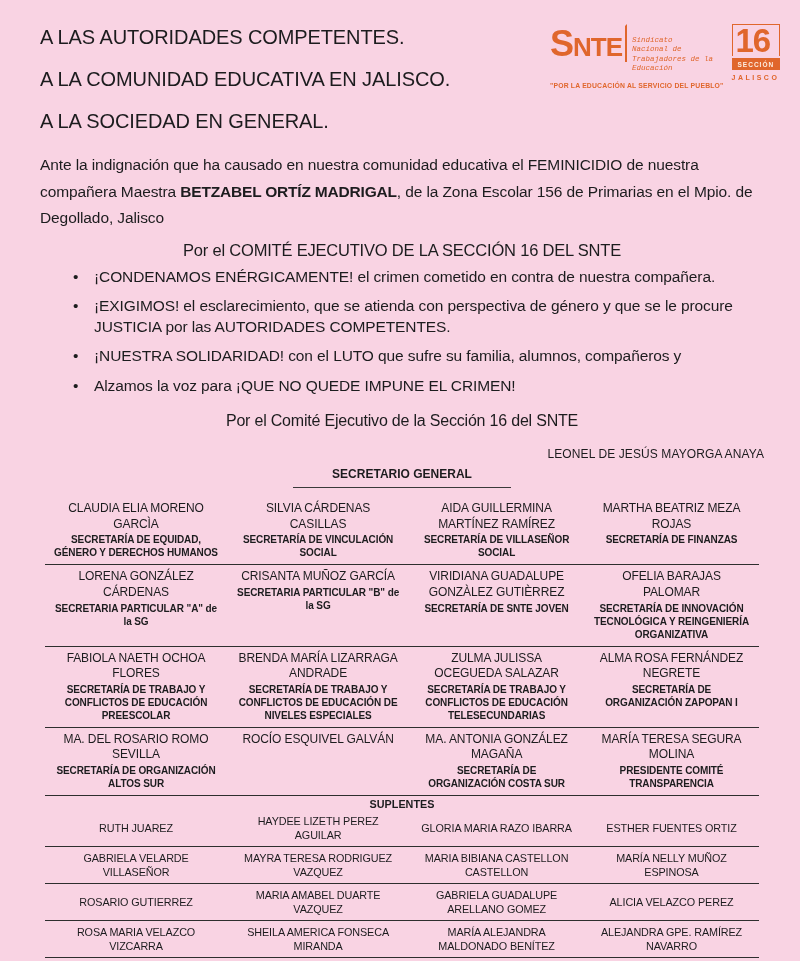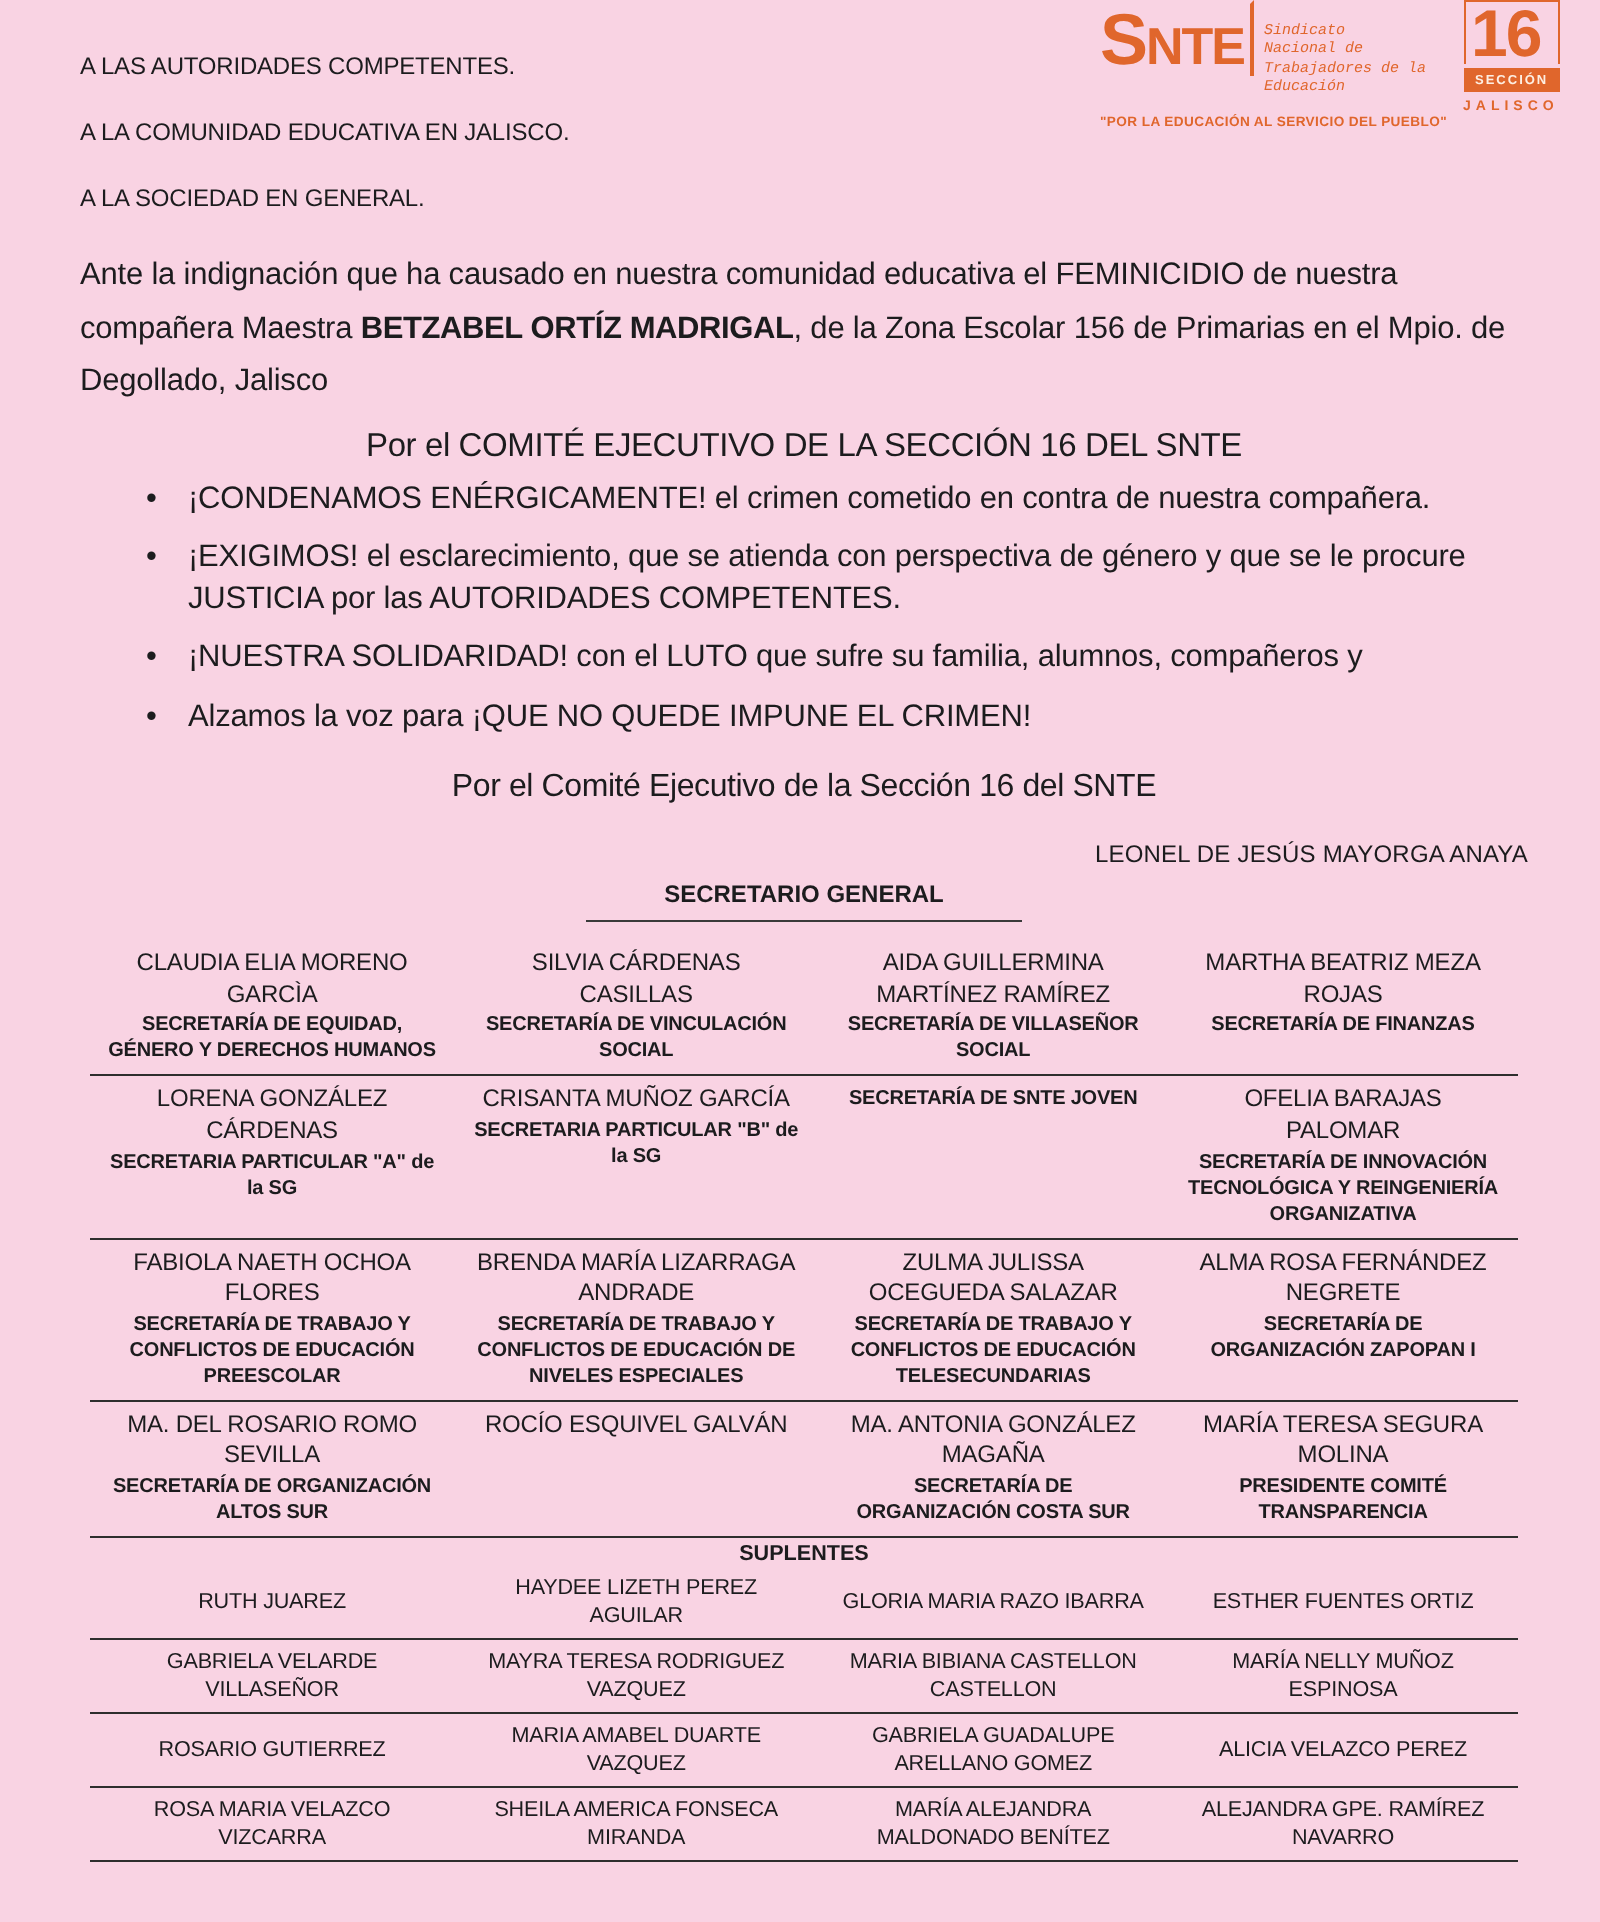"A LAS AUTORIDADES COMPETENTES." .addressees p { font-size: 12px -> 20px }
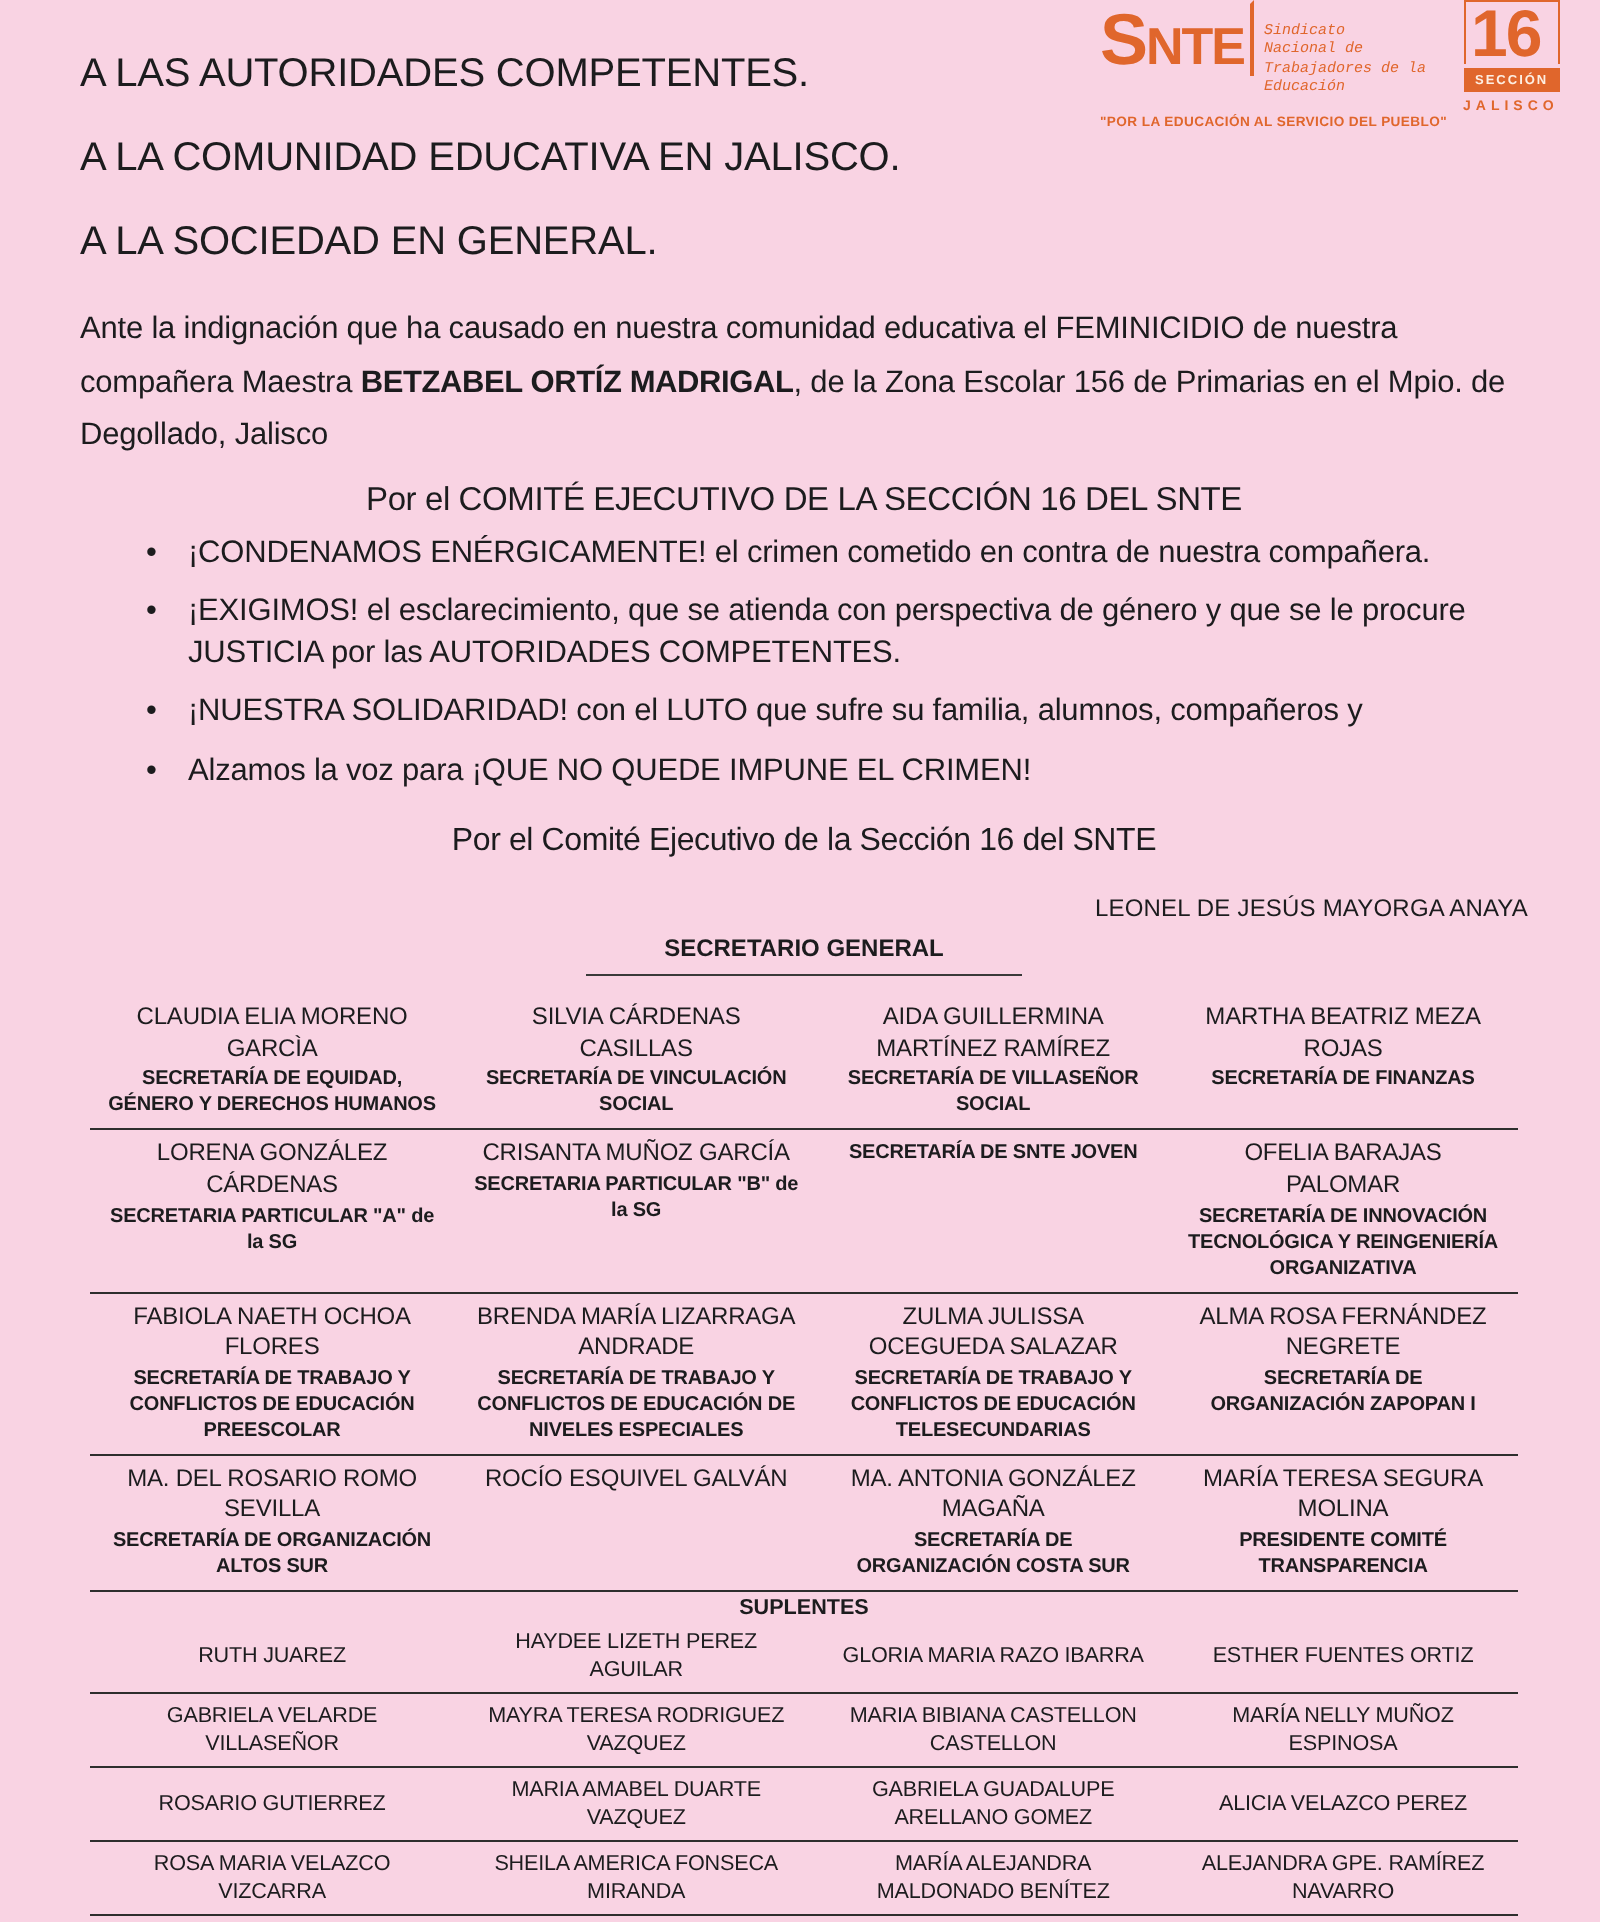"SNTE" .logo { top: 0 -> 24px }
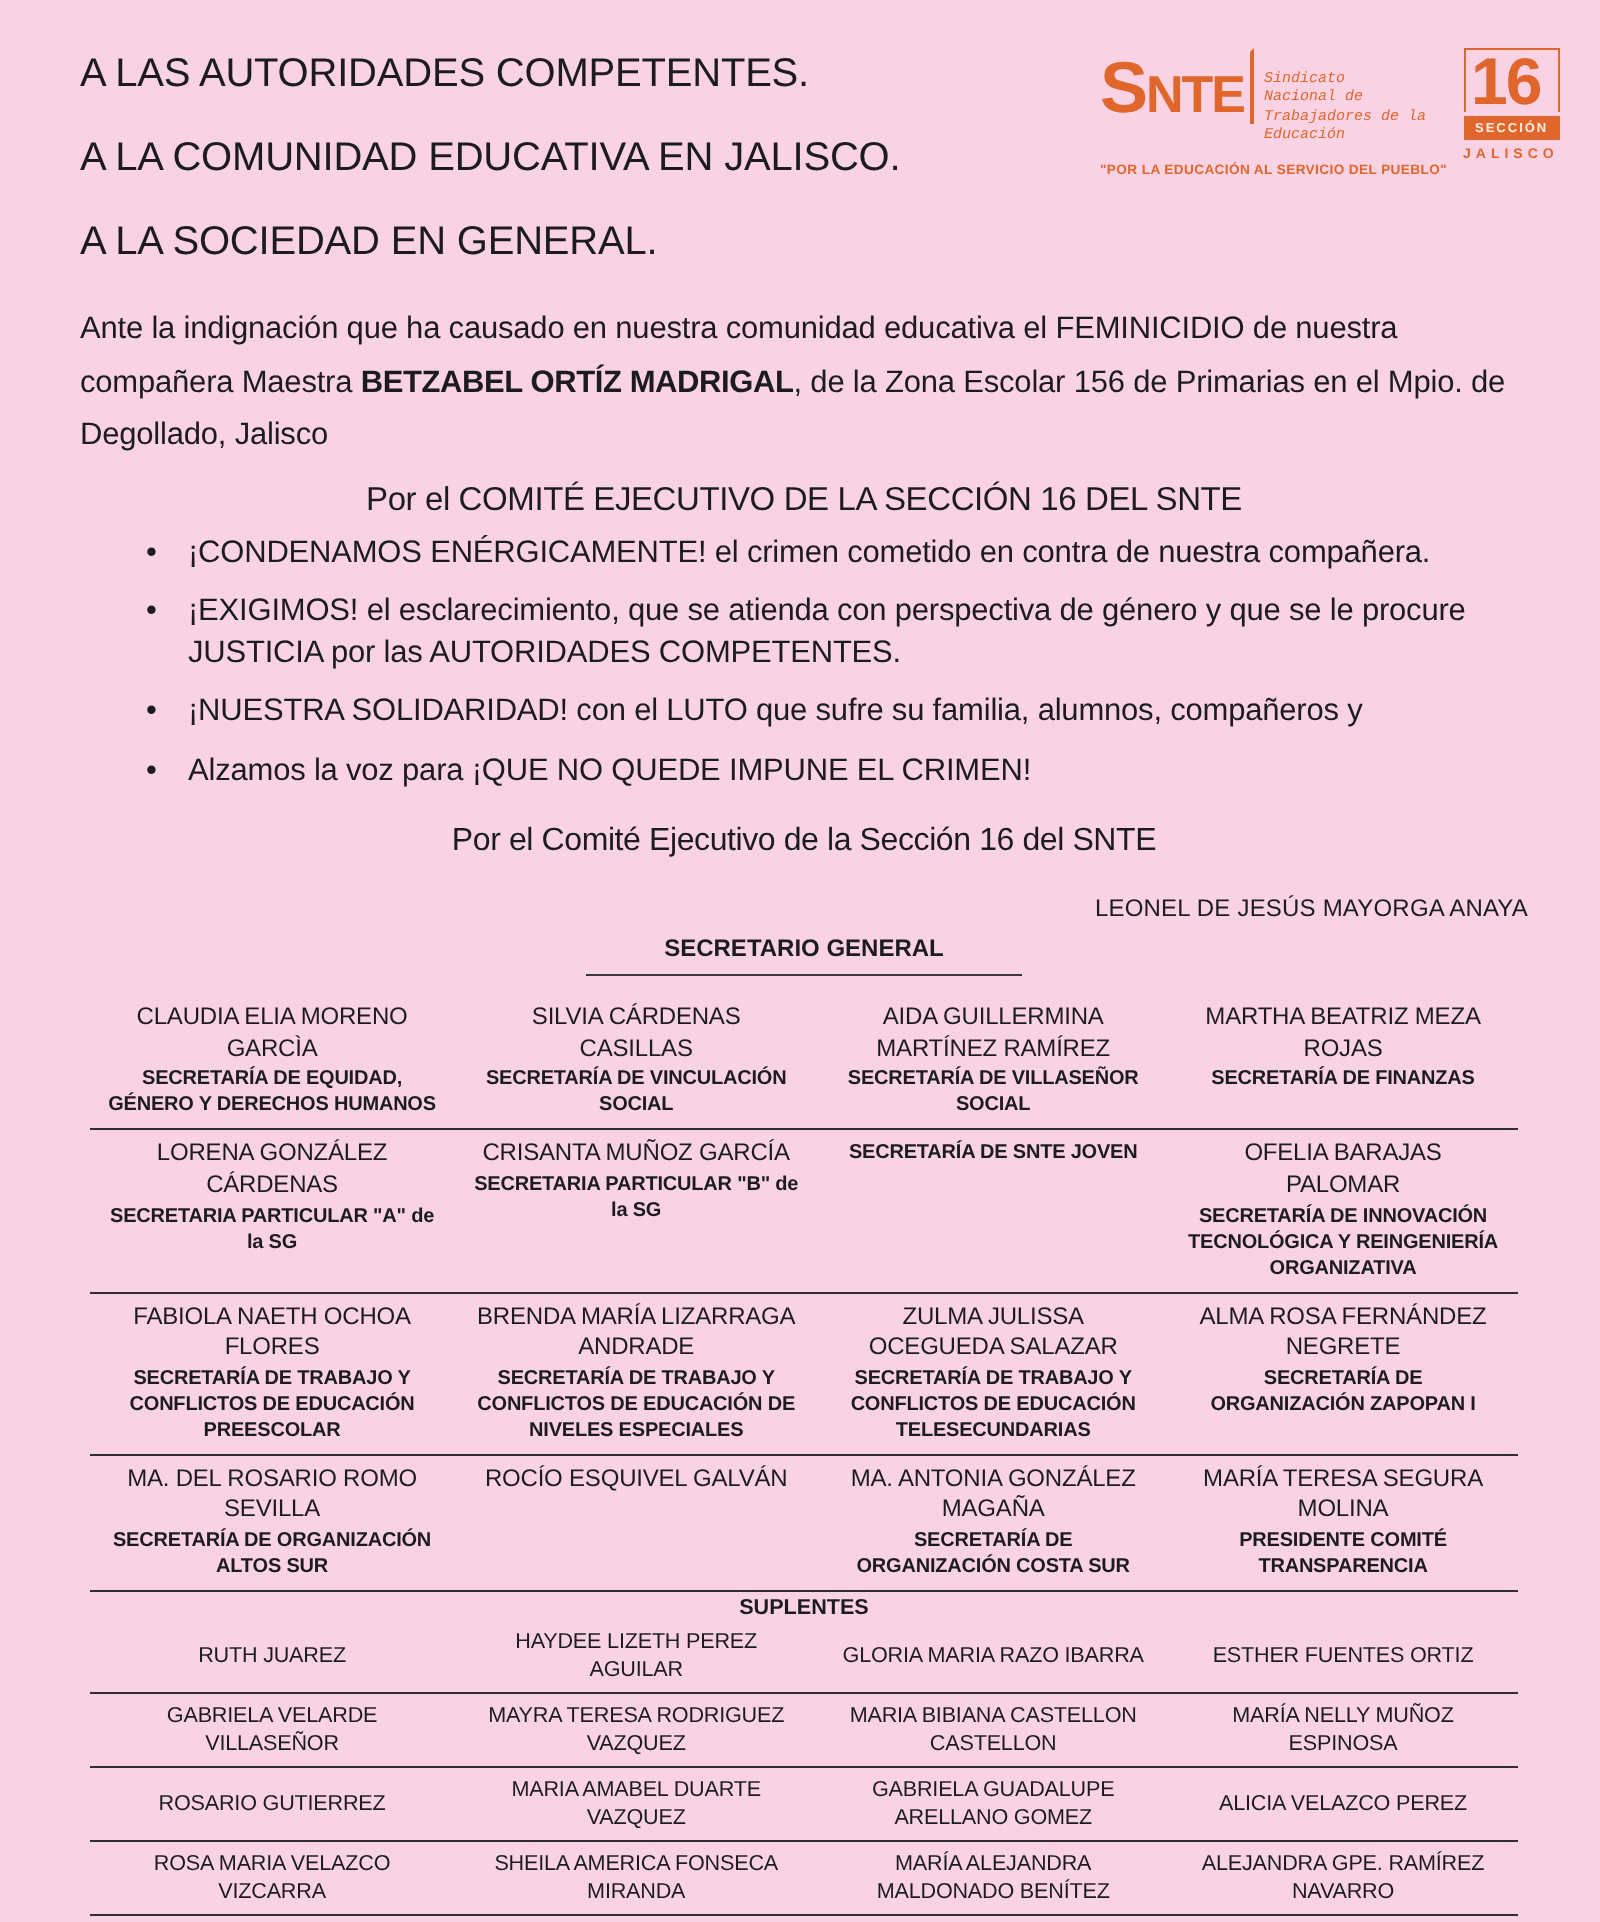"VIRIDIANA GUADALUPE GONZÀLEZ GUTIÈRREZ" div.tname { html: none -> <div>VIRIDIANA GUADALUPE GONZÀLEZ GUTIÈRREZ</div> }
